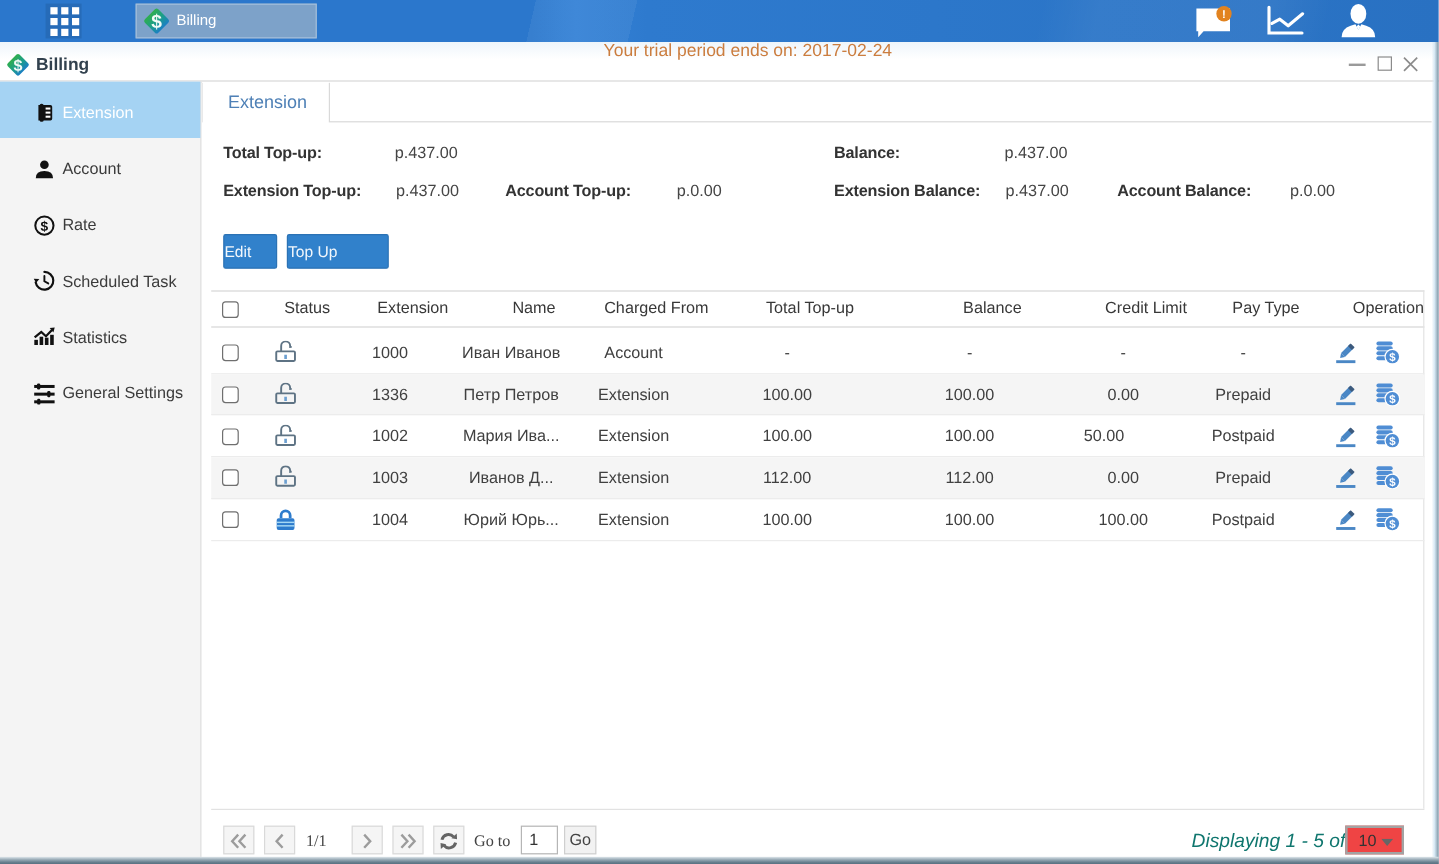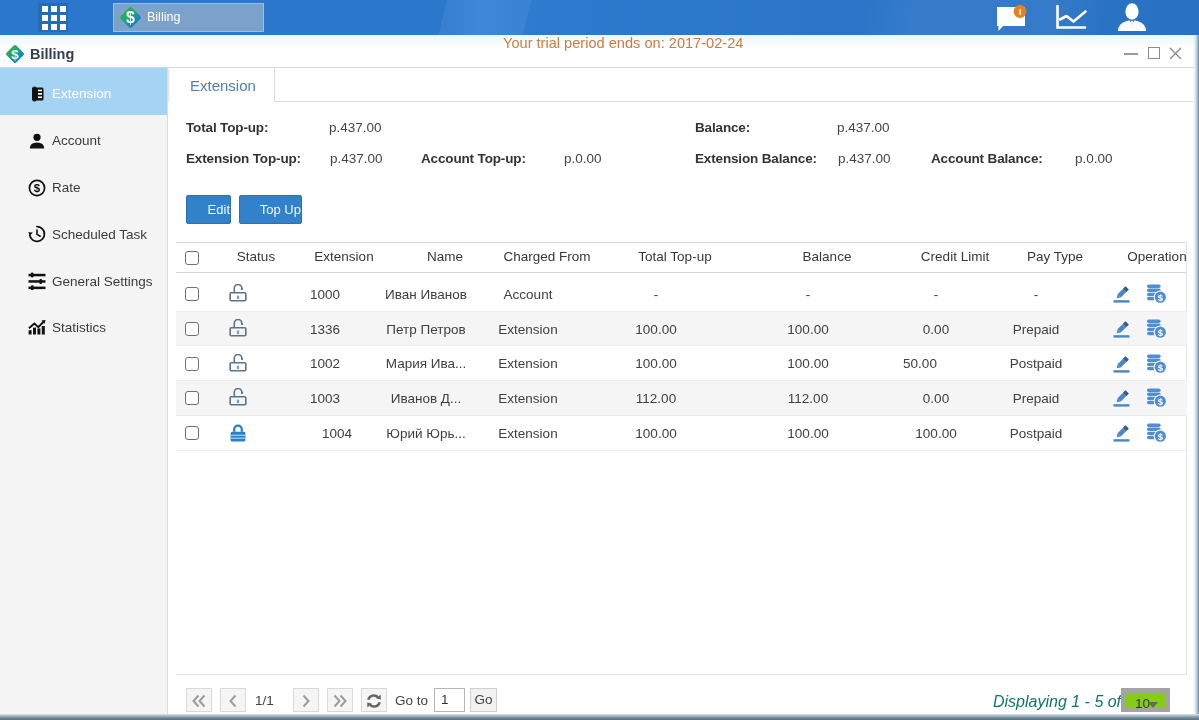"Edit" .btn { text-align: right -> left }
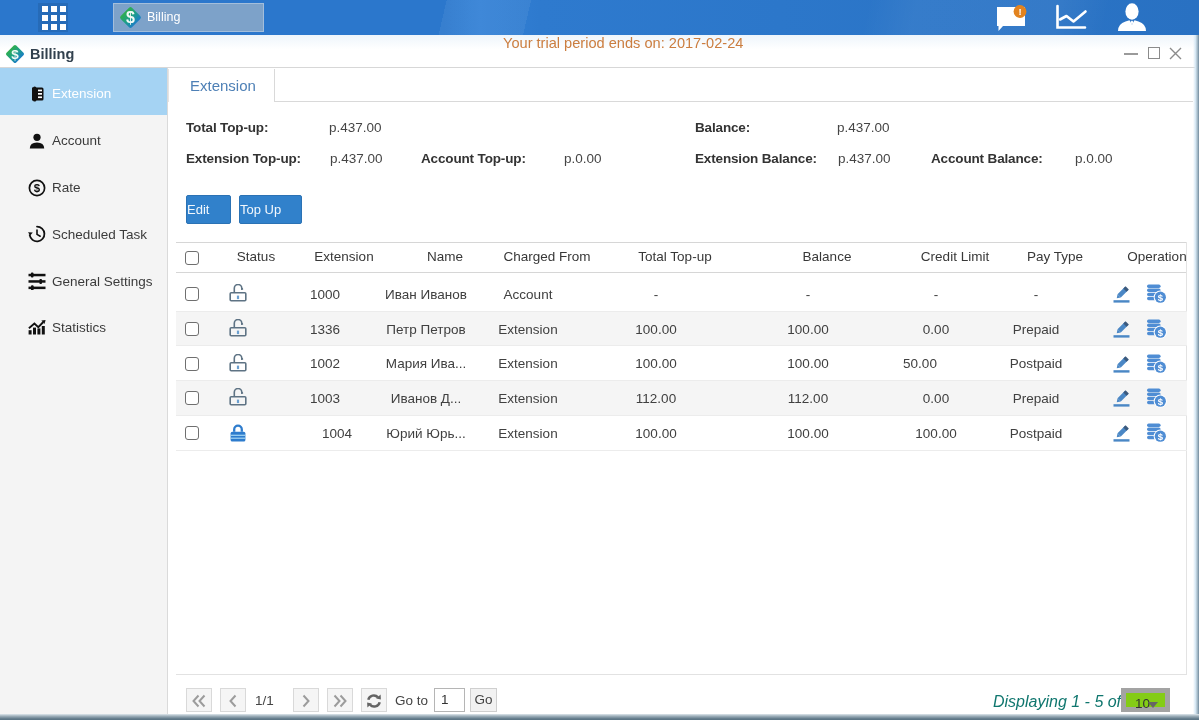"Top Up" div.btn { width: 63px -> 85px }
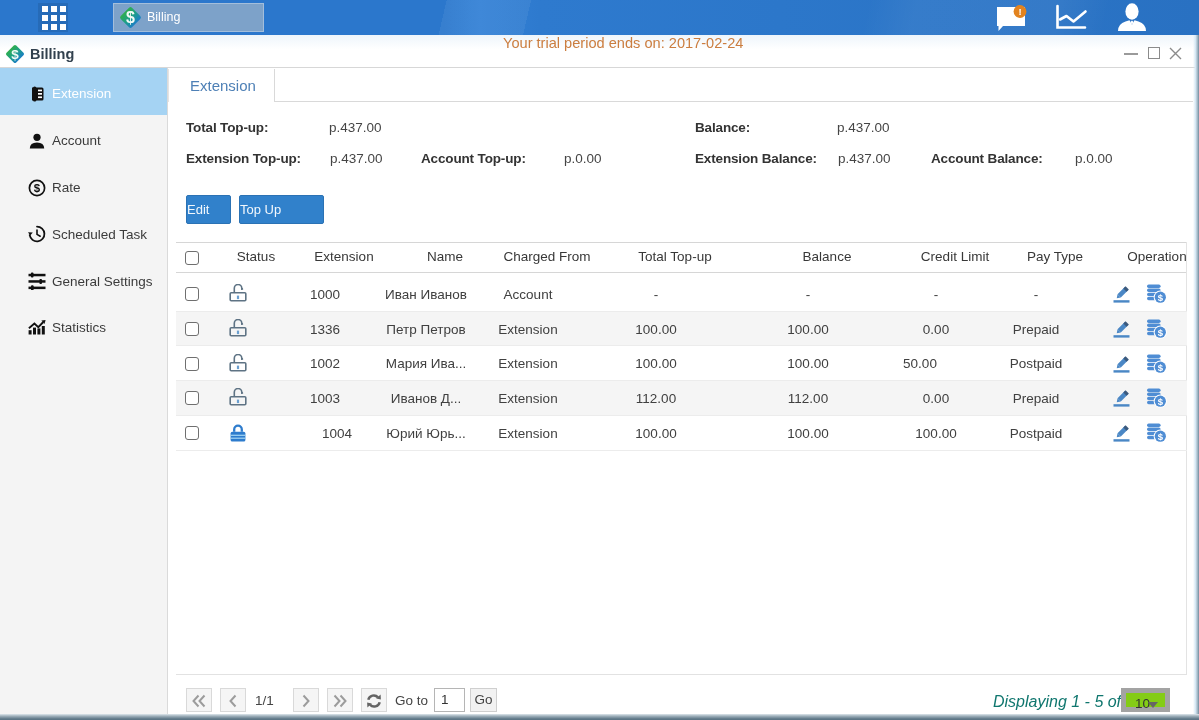"General Settings" li { order: before "Statistics" -> after "Statistics" }
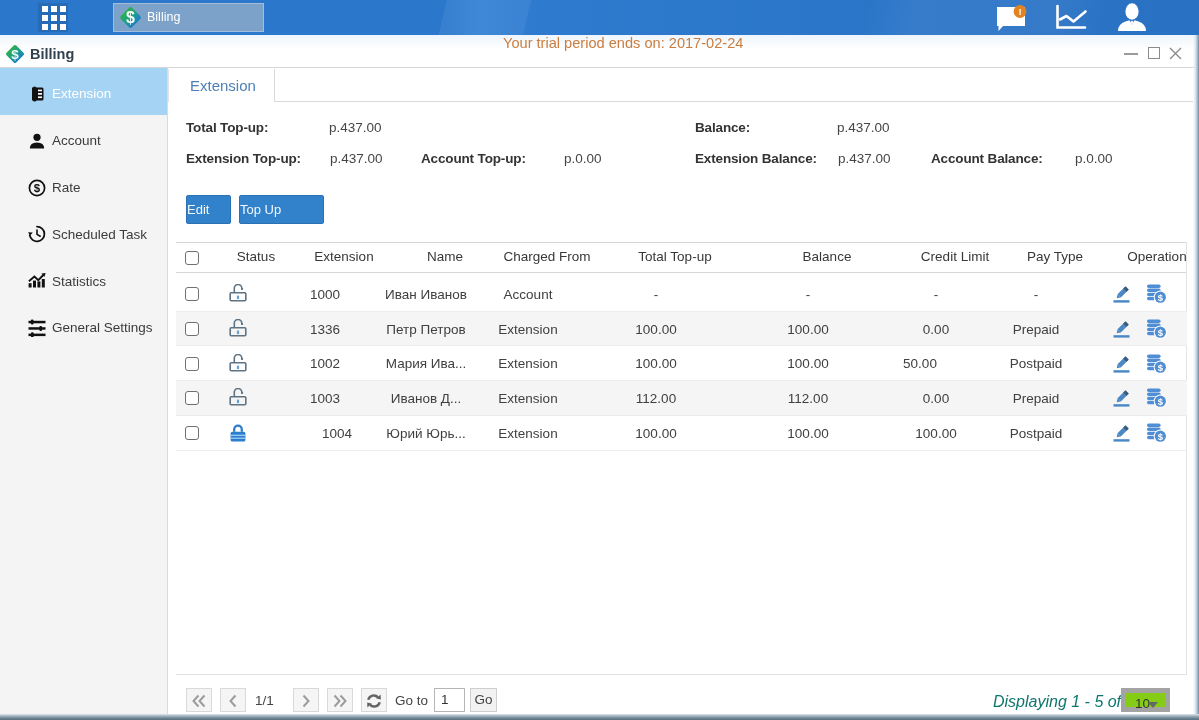"1004" span.gcell { left: 161px -> 149px }
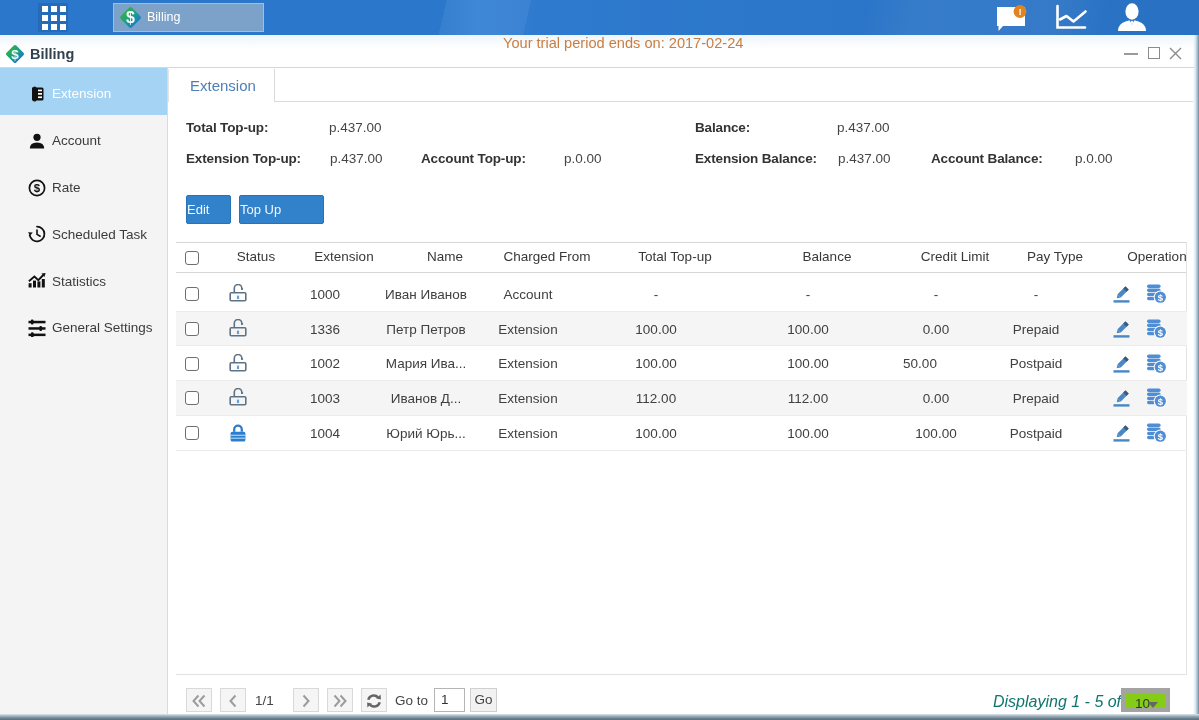"1/1" .ptxt { font-family: none -> Liberation Serif, serif }
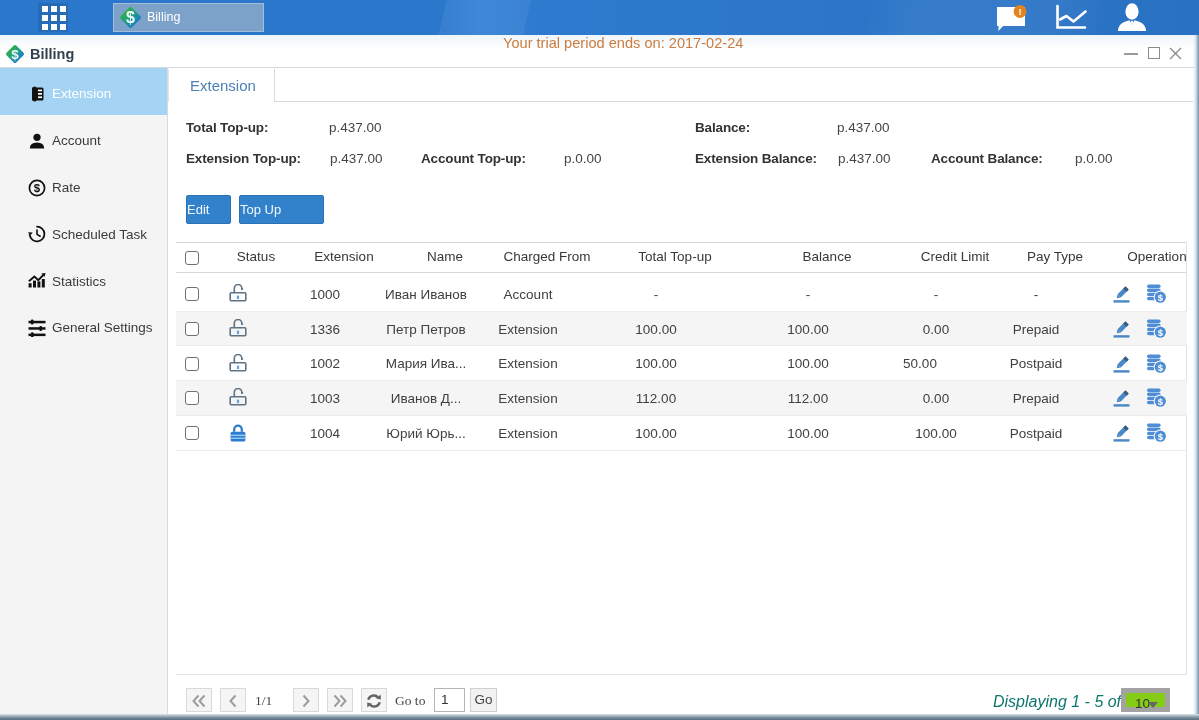"10" .psel { background: #84cc16 -> #ef4444; border: 5px solid #a3a3a3 -> 2px solid #a3a3a3 }
